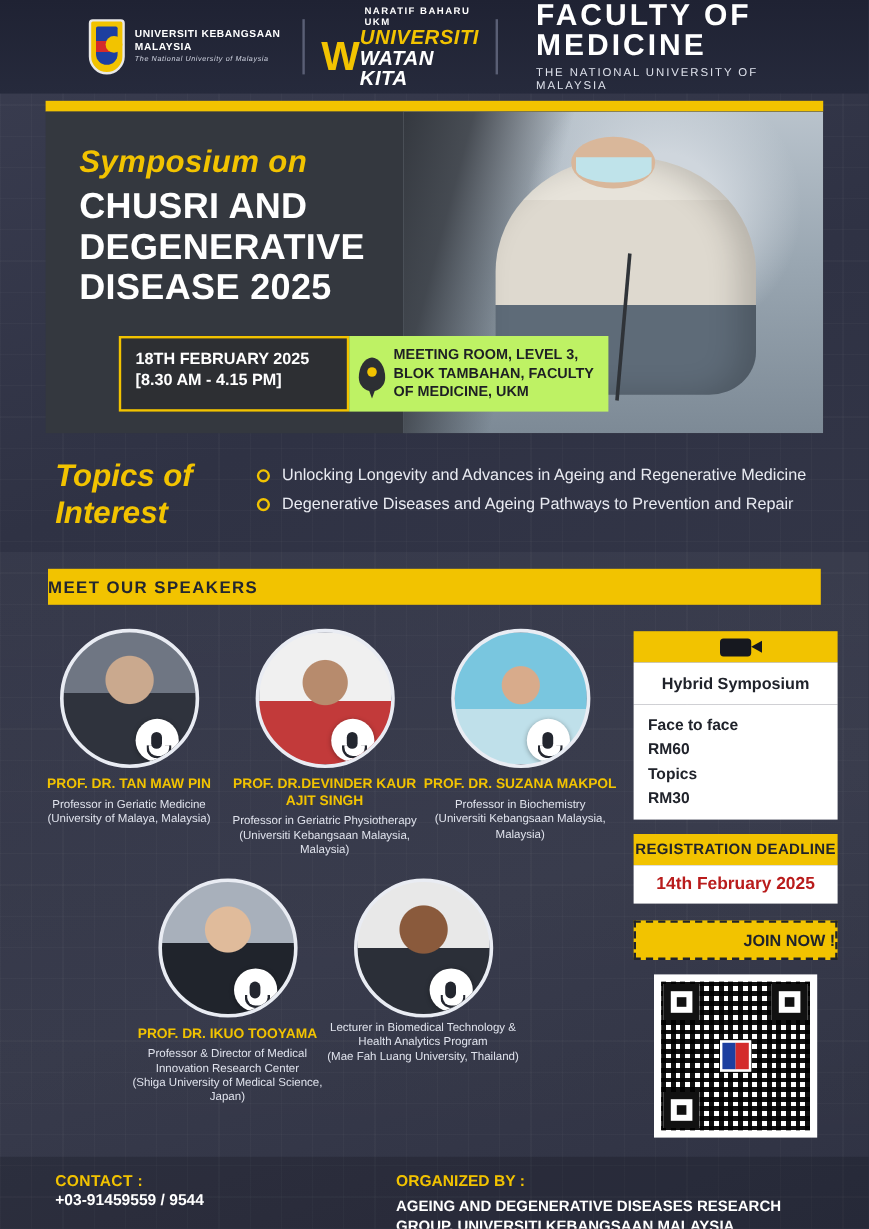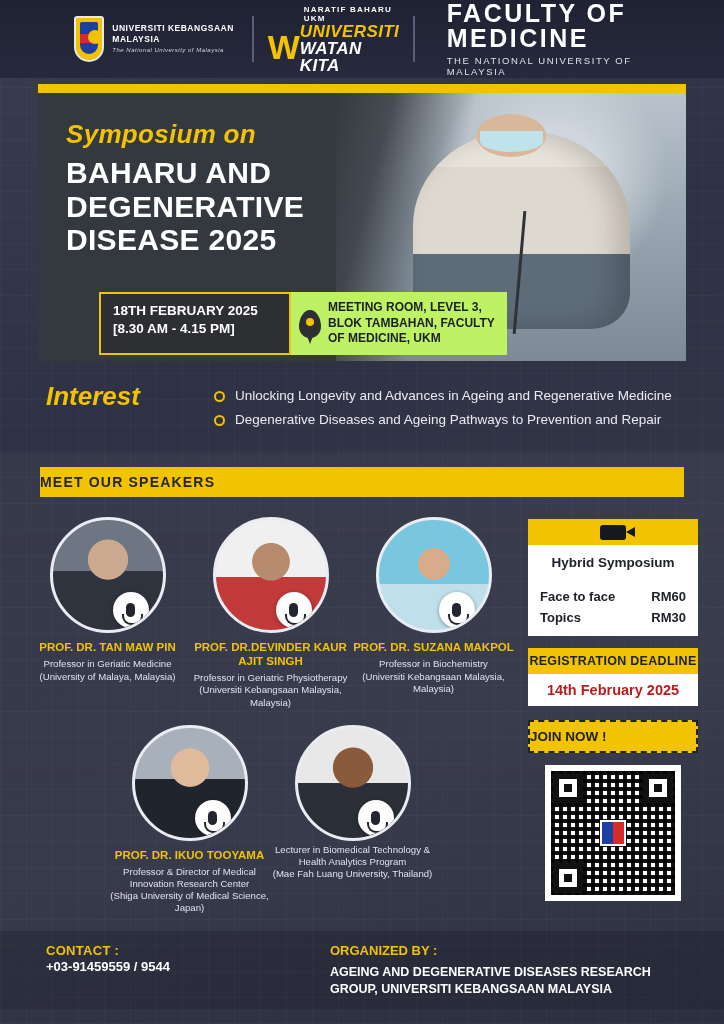"BAHARU AND" div { text: BAHARU -> CHUSRI }
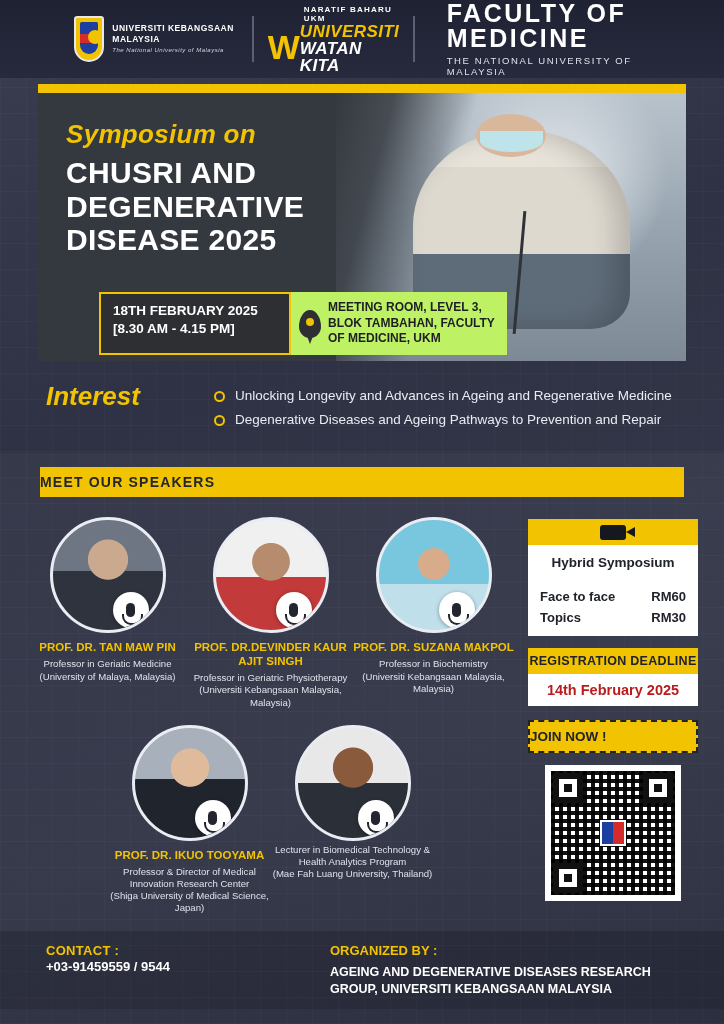"18TH FEBRUARY 2025" .hero-bottom { bottom: 6px -> 18px }
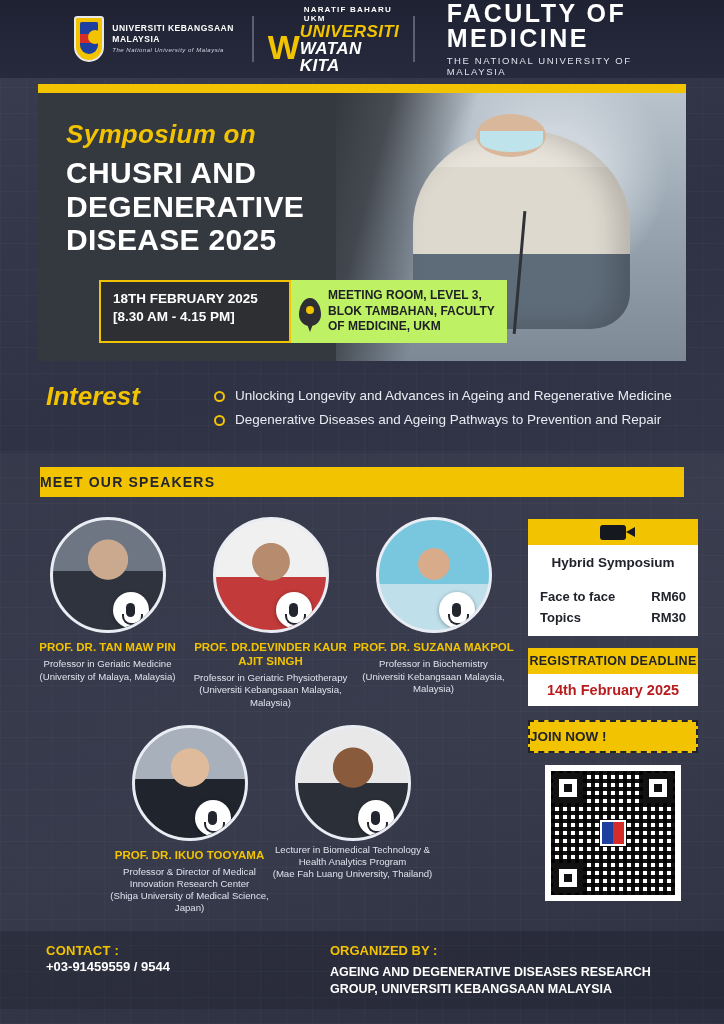"Topics of" div { html: none -> <div>Topics of</div> }
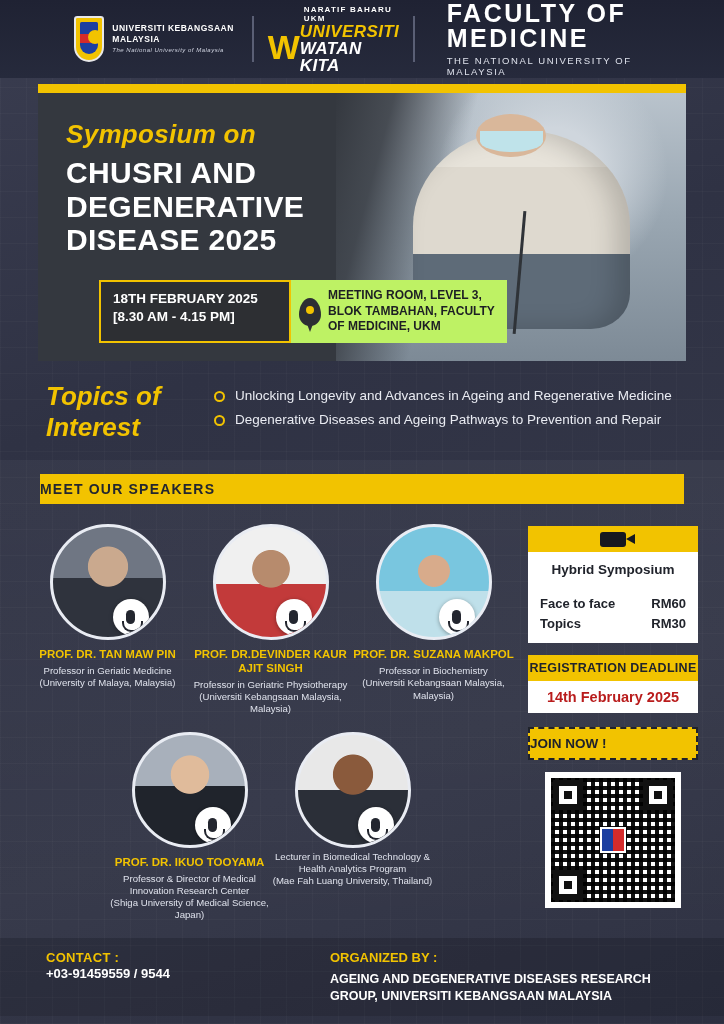"Face to face" .fee-row { flex-direction: none -> column }
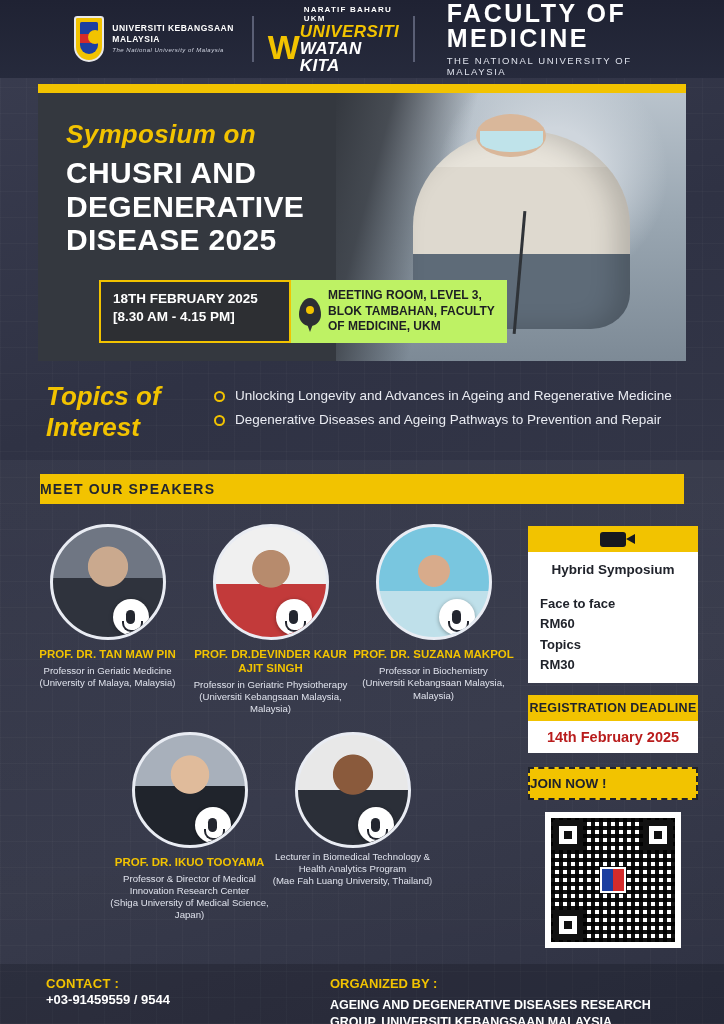"JOIN NOW !" .join { text-align: left -> right }
